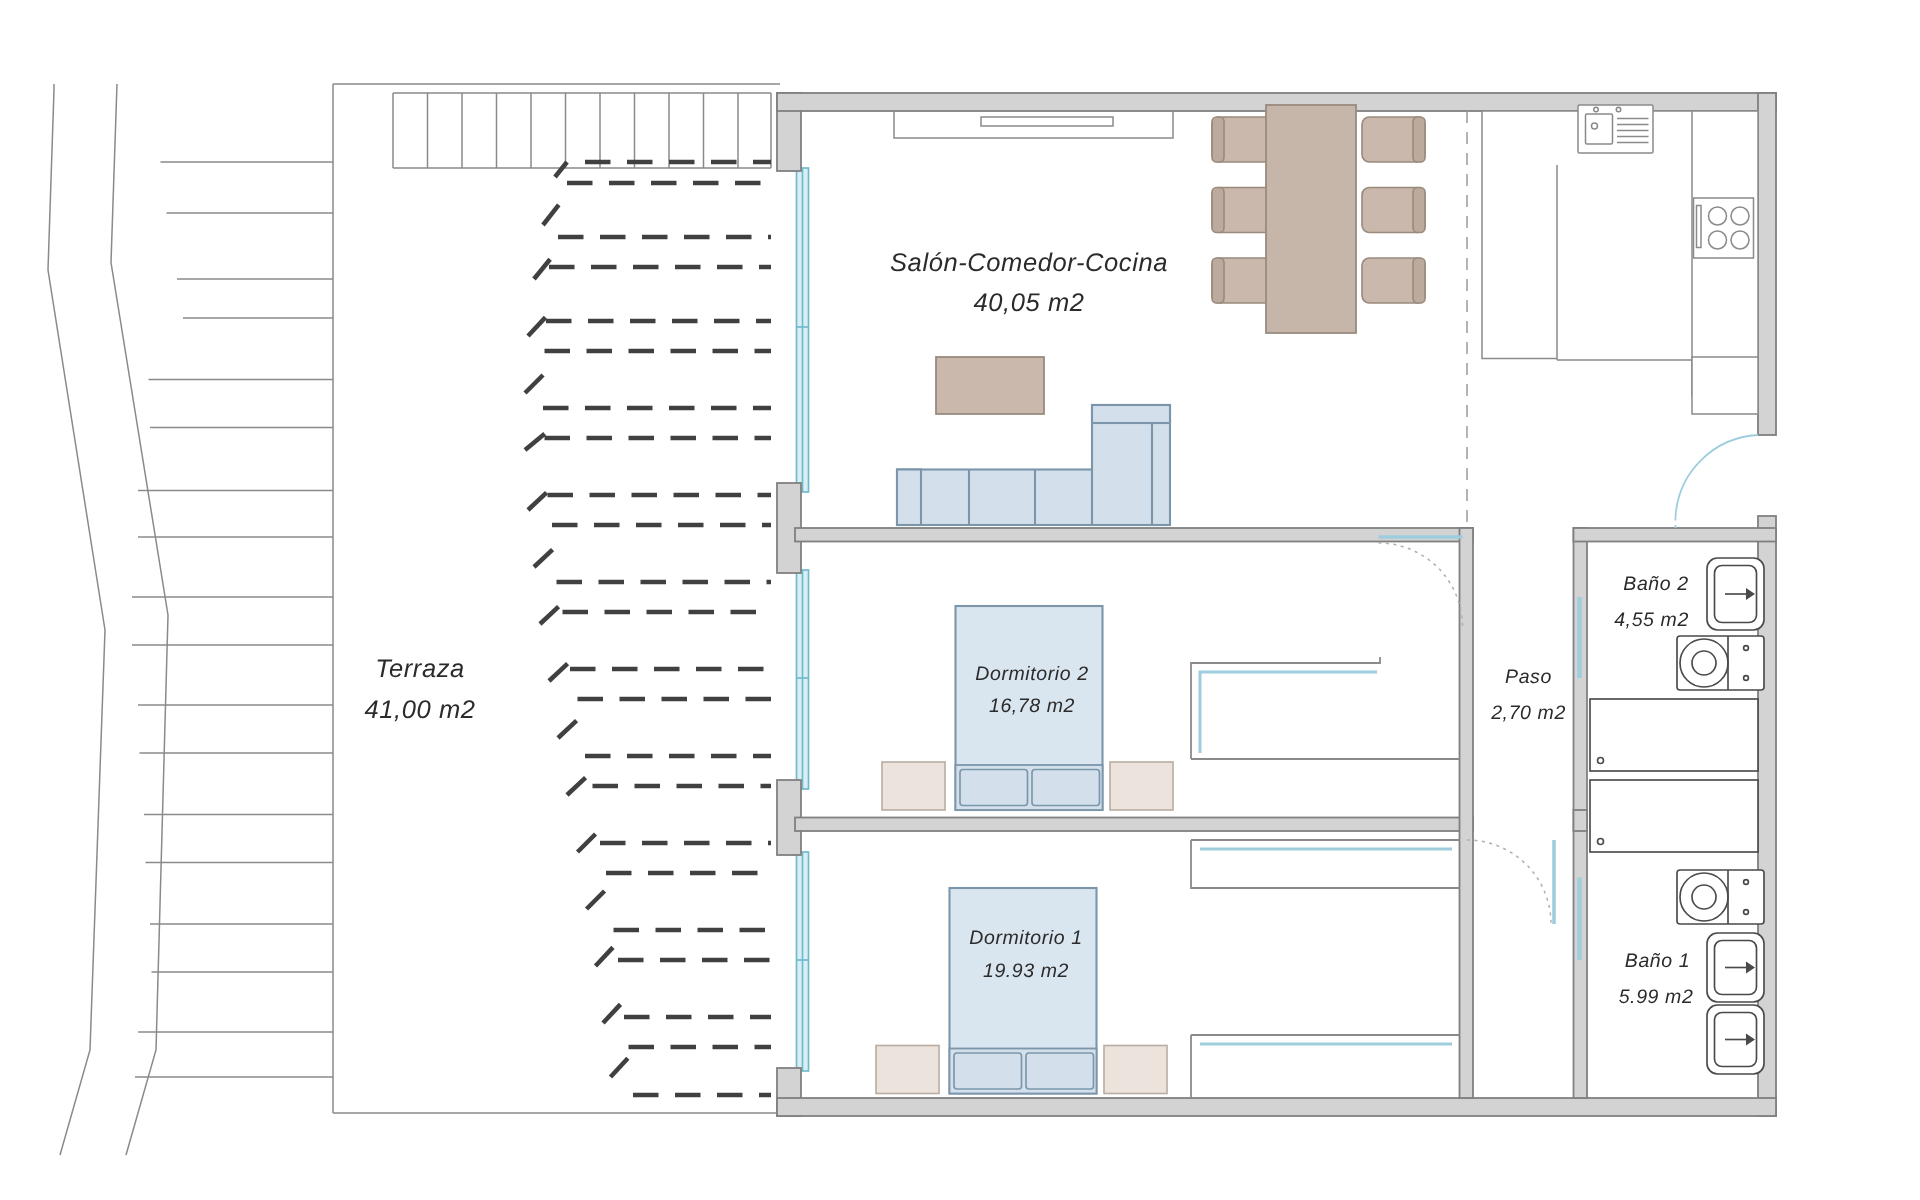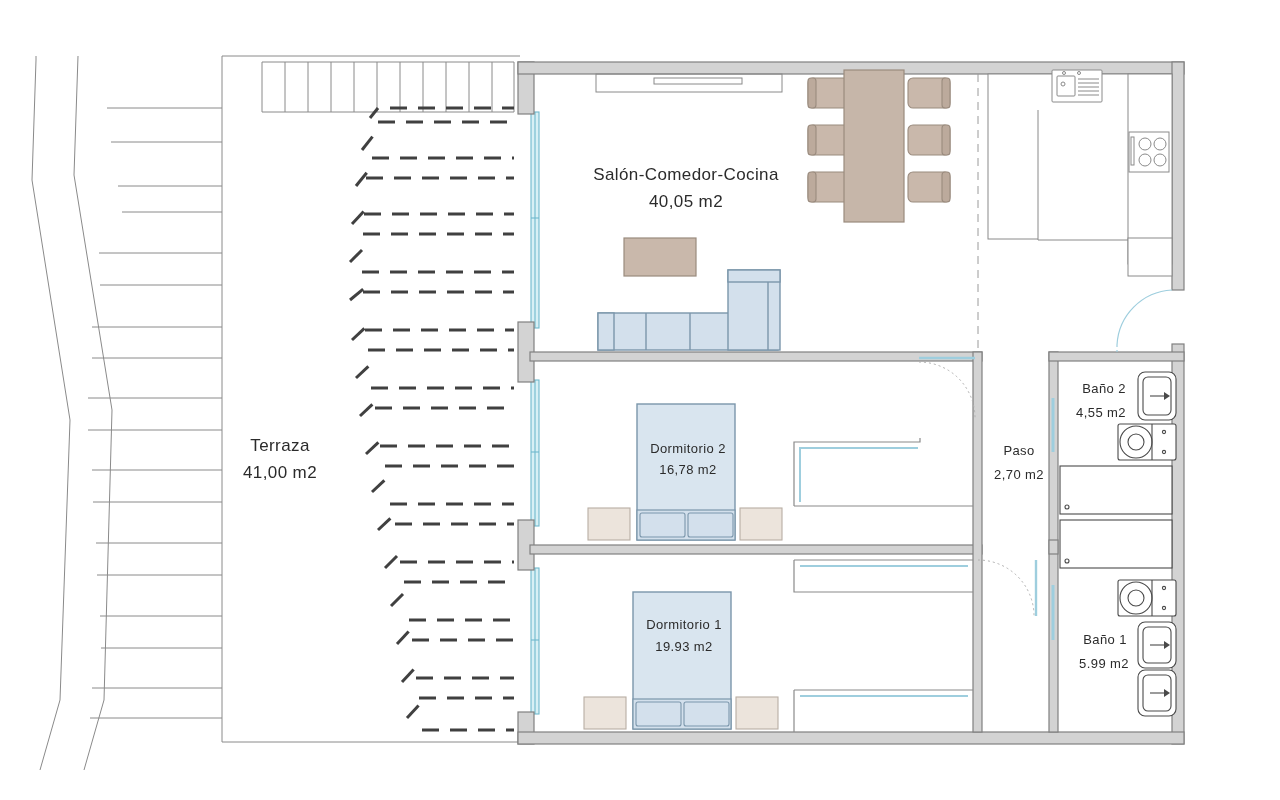"Salón-Comedor-Cocina" #plan-root { font-style: none -> italic }
